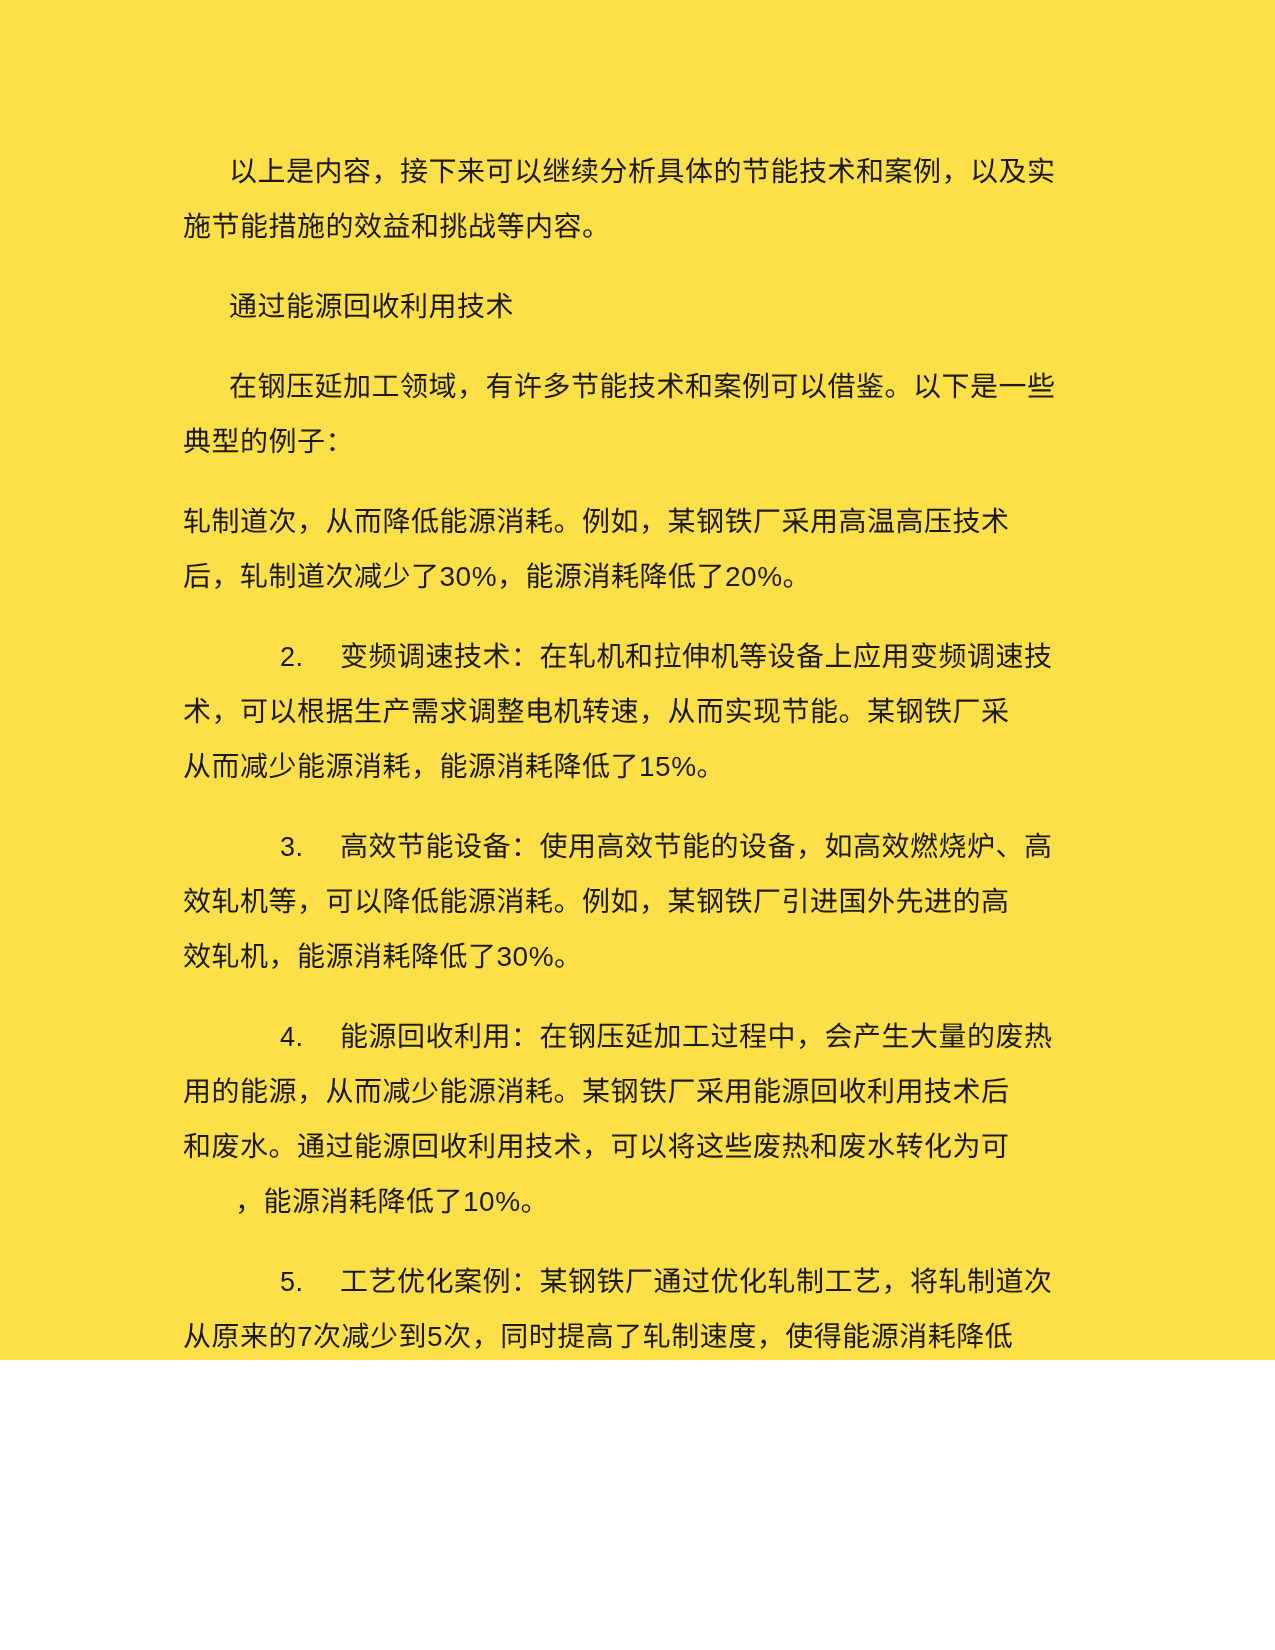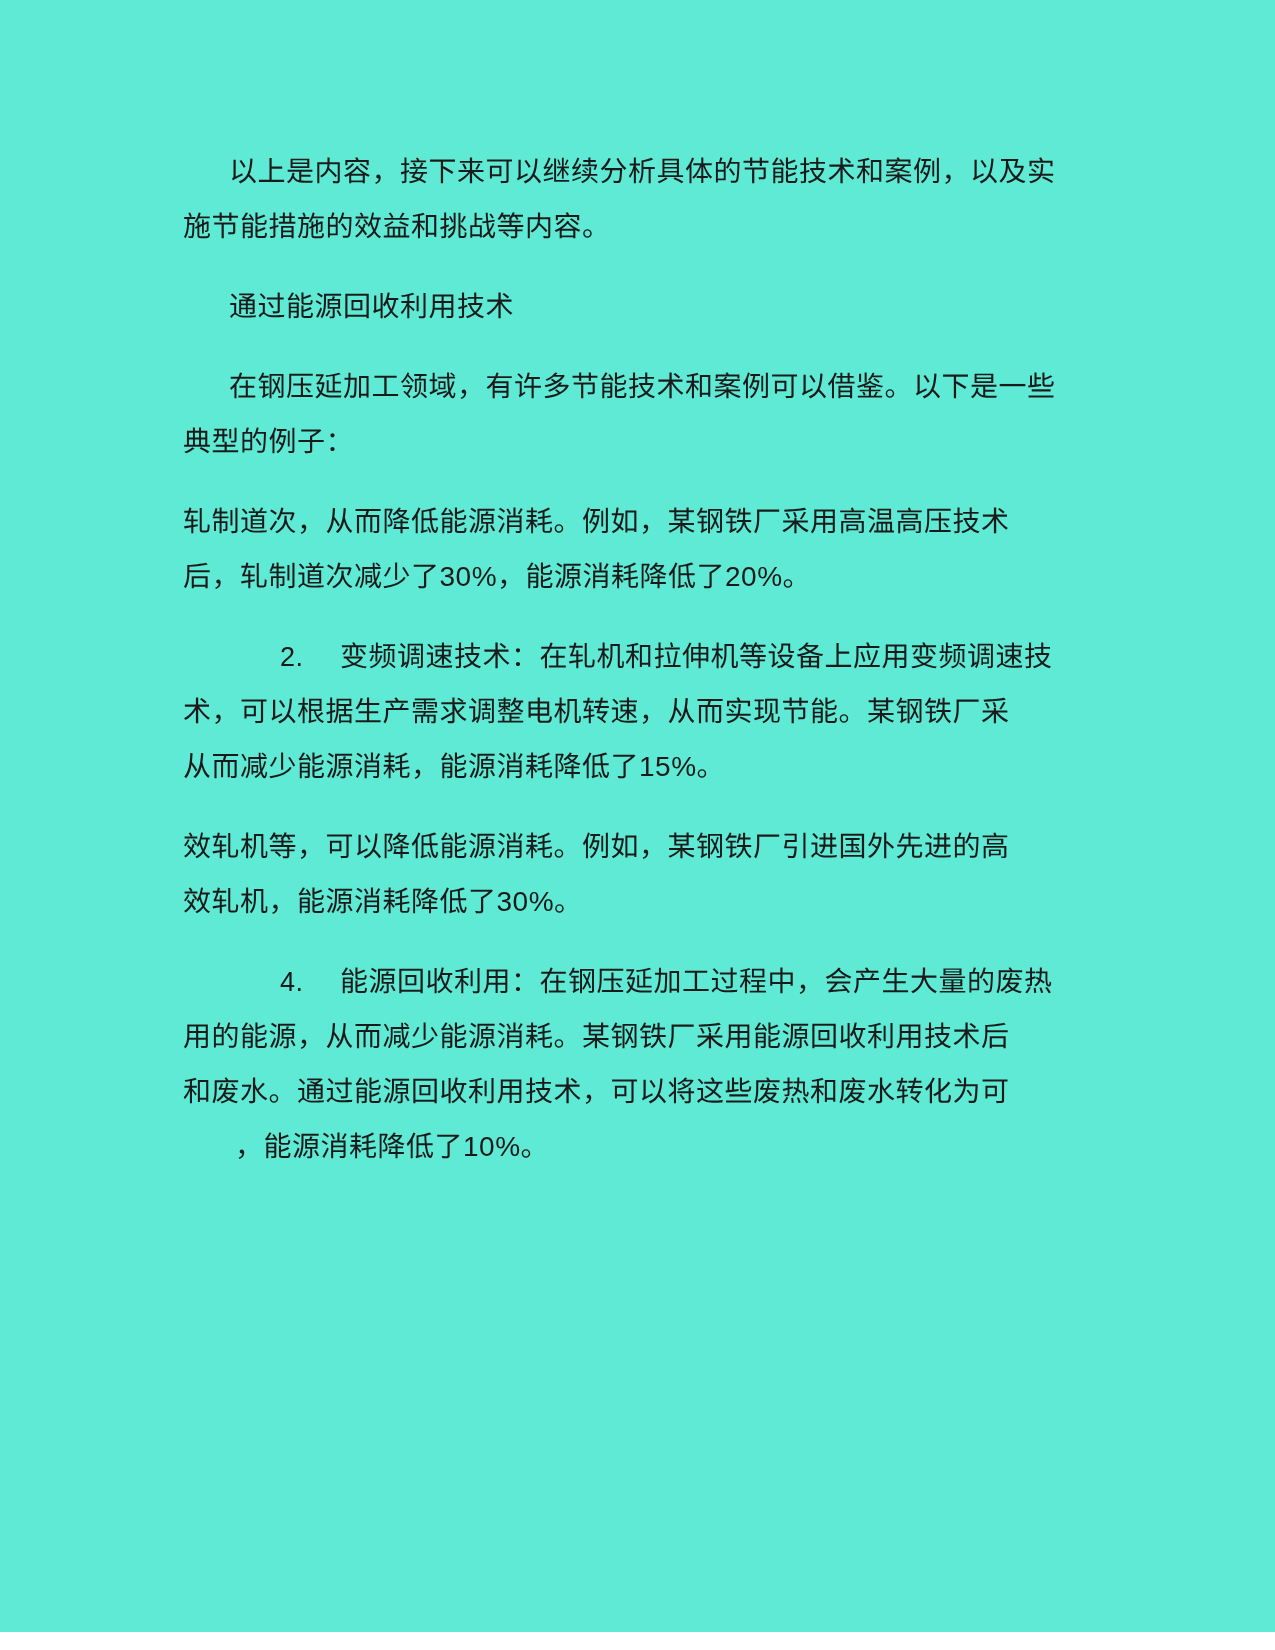"以上是内容，接下来可以继续分析具体的节能技术和案例，以及实" .page { background: #5eead4 -> #fde047; height: 1632px -> 1360px }
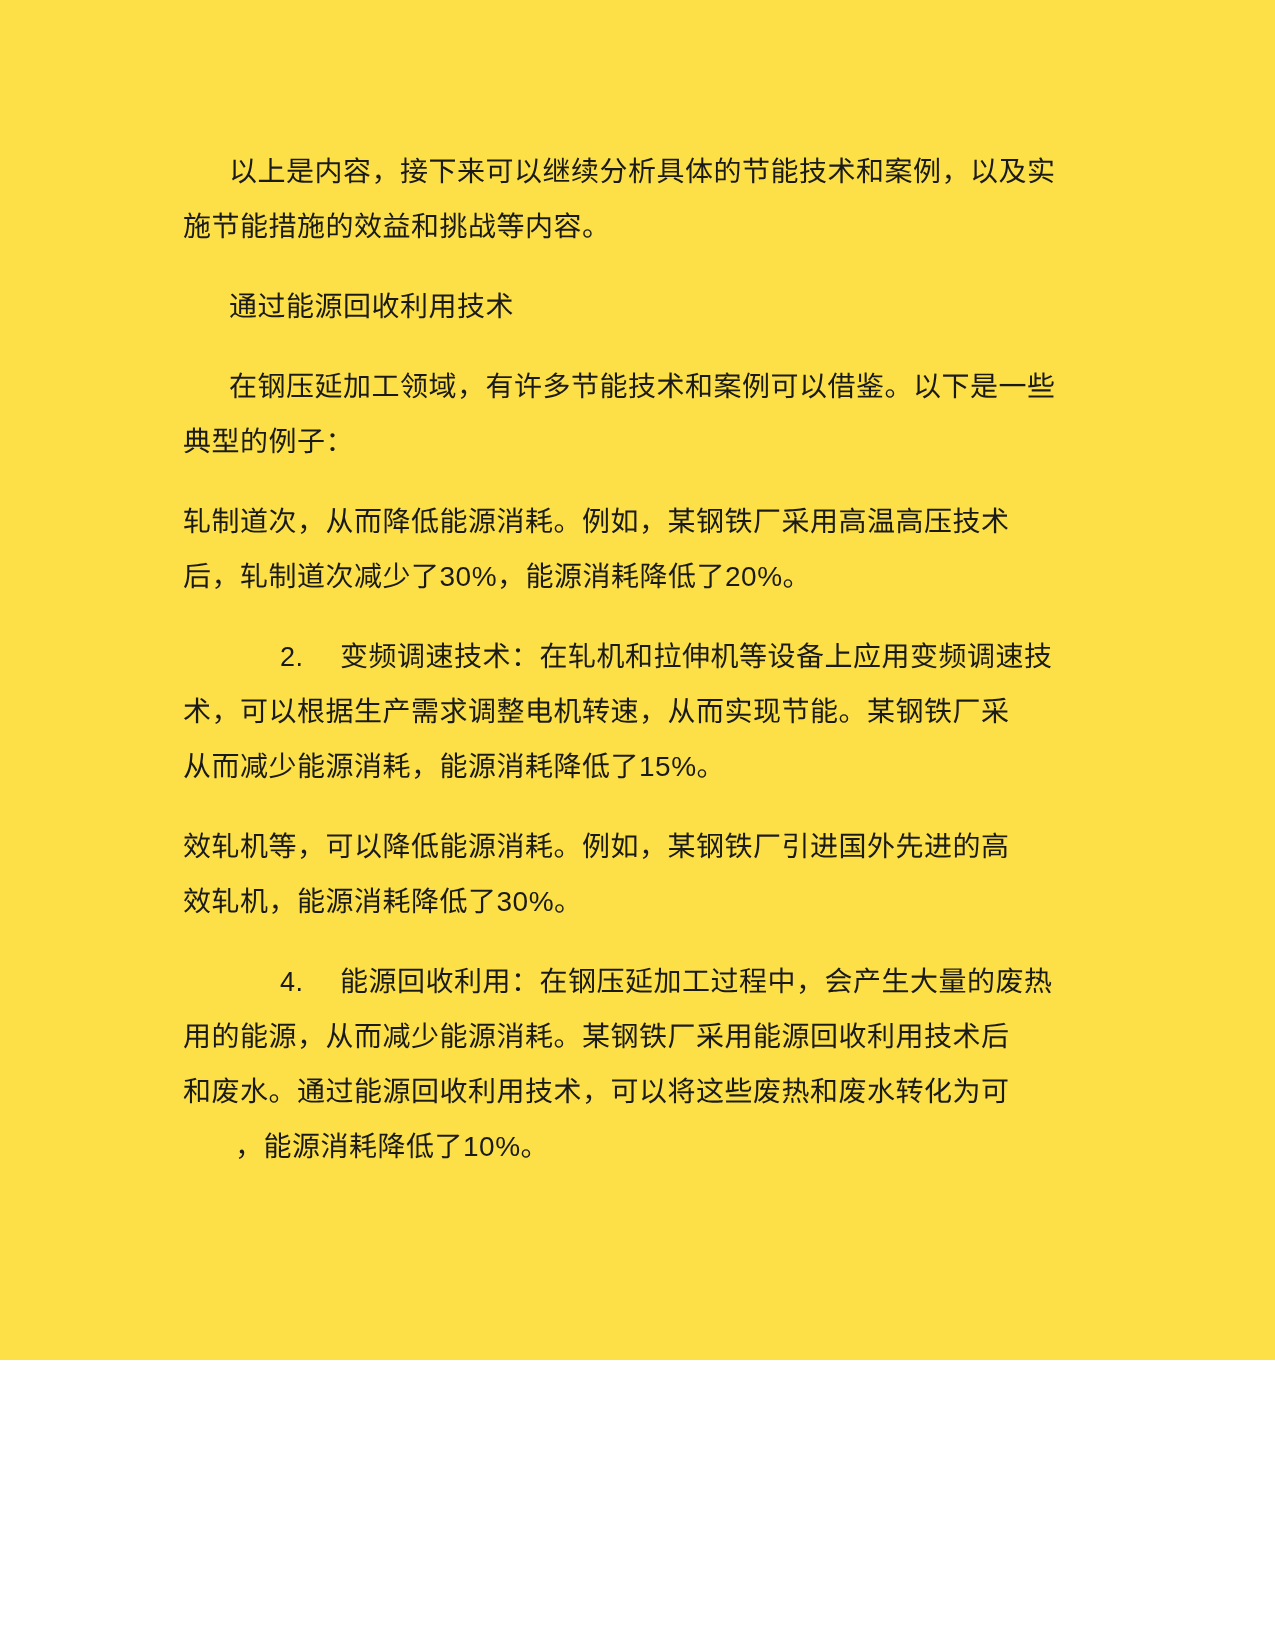"3. 高效节能设备：使用高效节能的设备，如高效燃烧炉、高" div.line { html: none -> <div> <span>3.</span><span>高效节能设备：使用高效节能的设备，如高效燃烧炉、高</span> </div> }
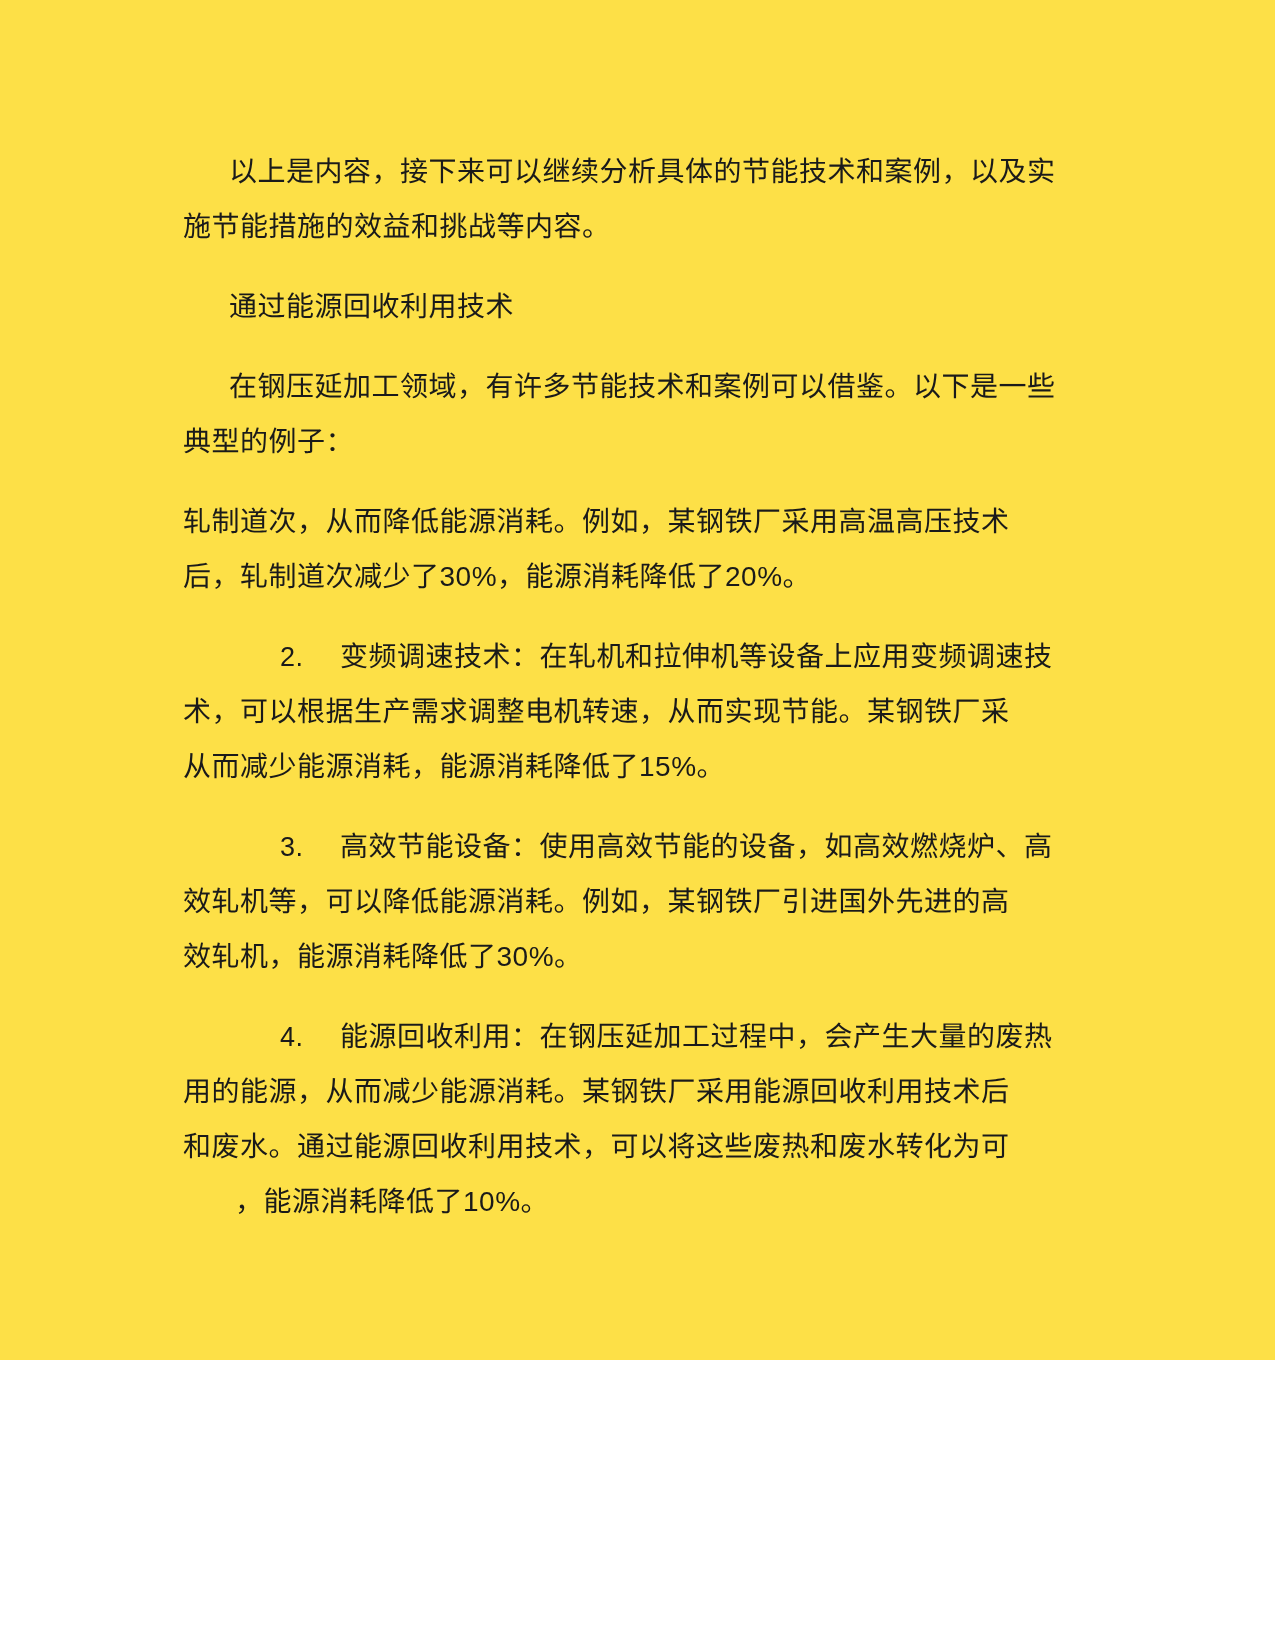"5. 工艺优化案例：某钢铁厂通过优化轧制工艺，将轧制道次" div.para { html: none -> <div> <div> <span>5.</span><span>工艺优化案例：某钢铁厂通过优化轧制工艺，将轧制道次</span> </div> <div>从原来的7次减少到5次，同时提高了轧制速度，使得能源消耗降低</div> <div>了25%。</div> </div> }
